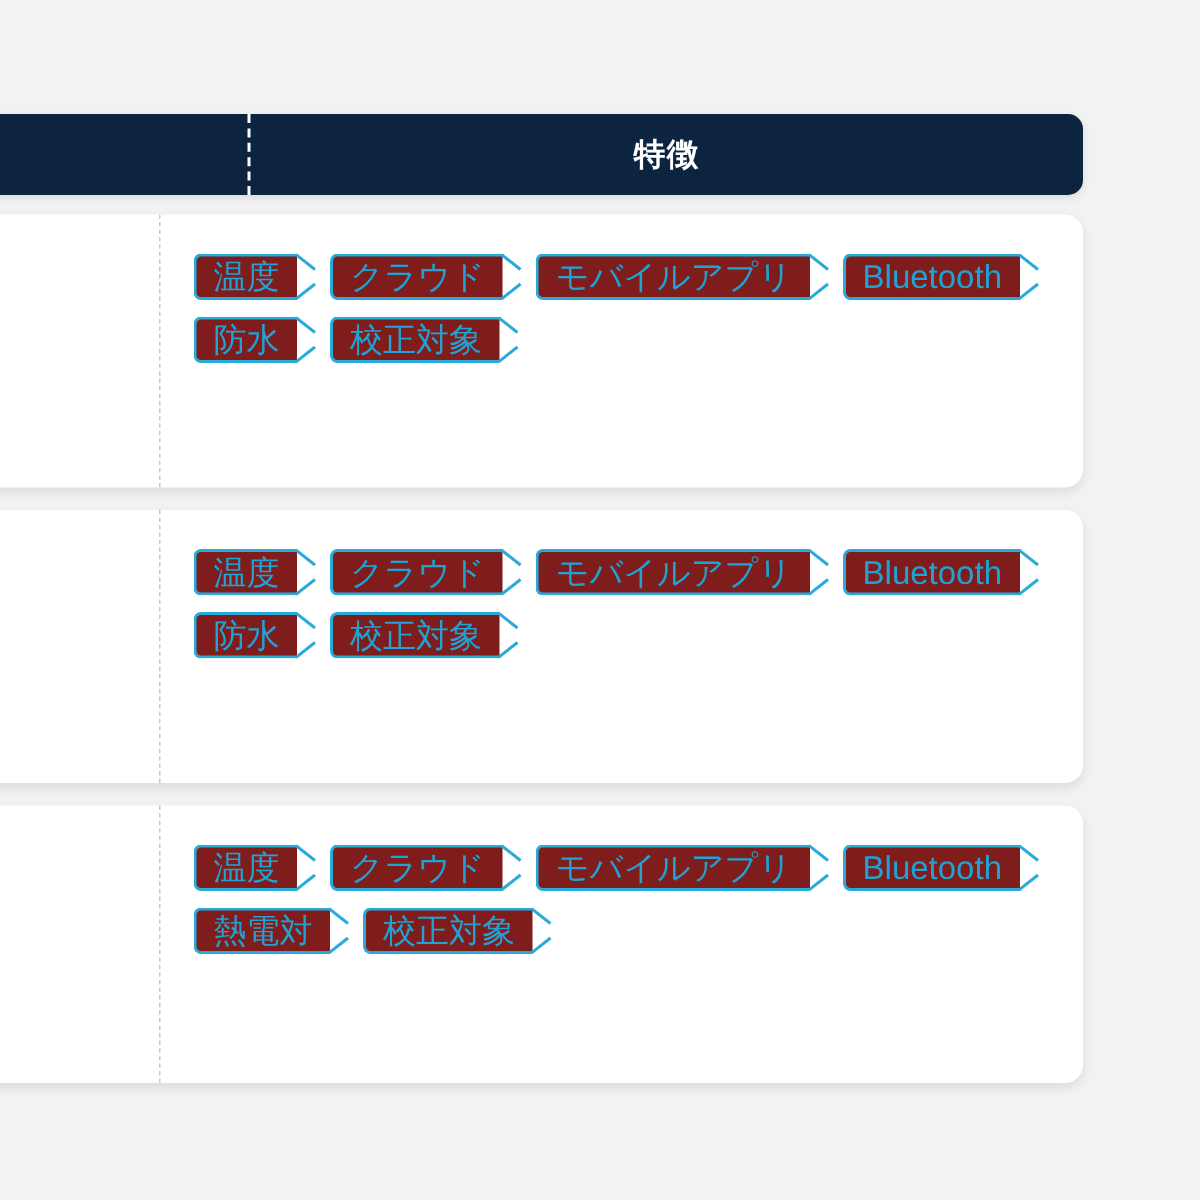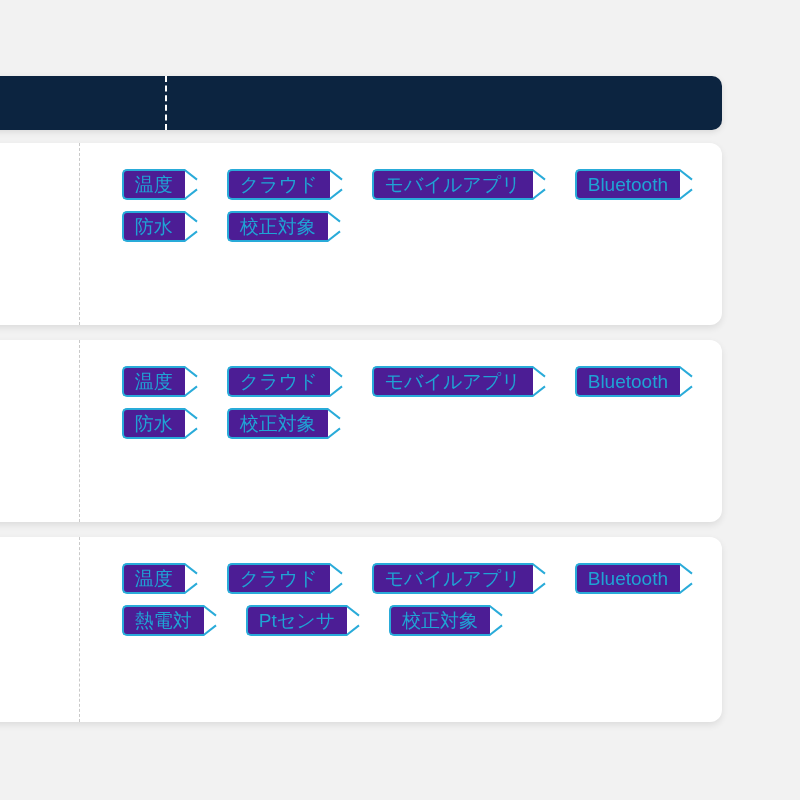"特徴" div.head-cell { html: none -> <div>特徴</div> }
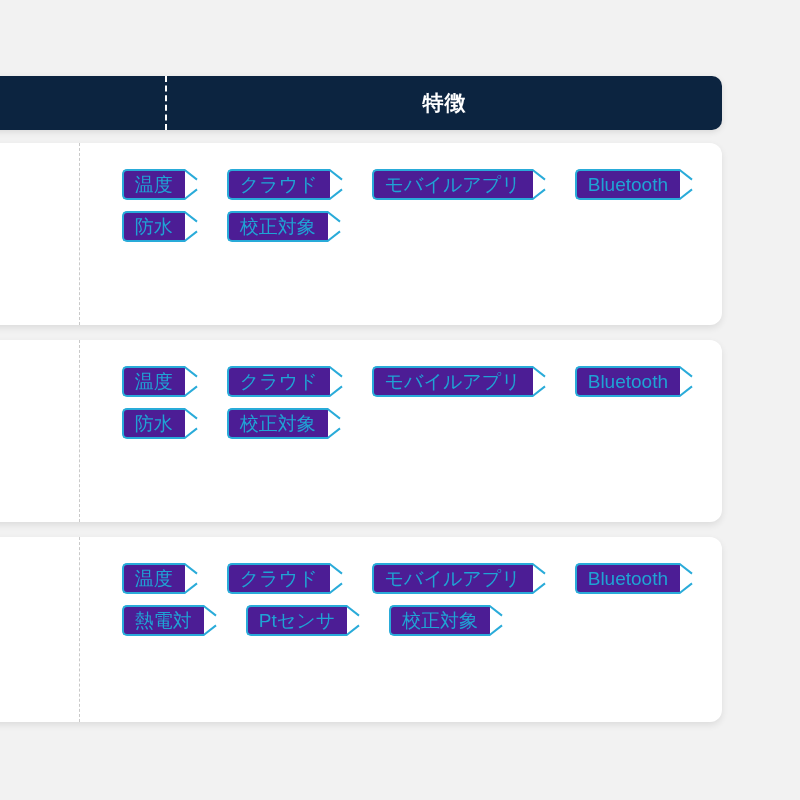"温度" .tag { background: #4c1d95 -> #7f1d1d; font-size: 19px -> 22px; margin-left: 20px -> none }
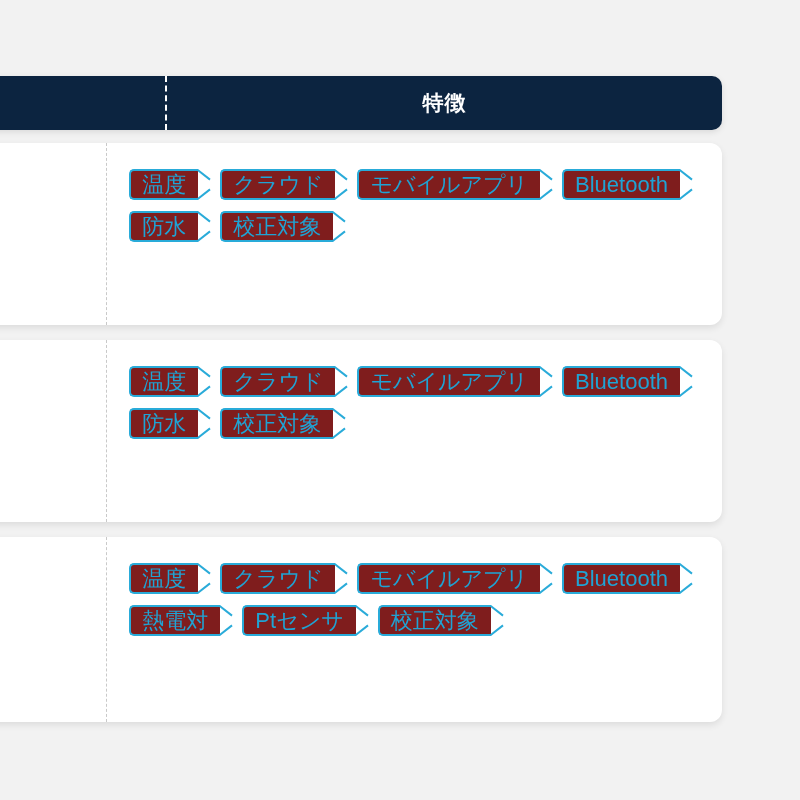"Ptセンサ" span.tag { html: <span>Ptセンサ</span> -> none }
